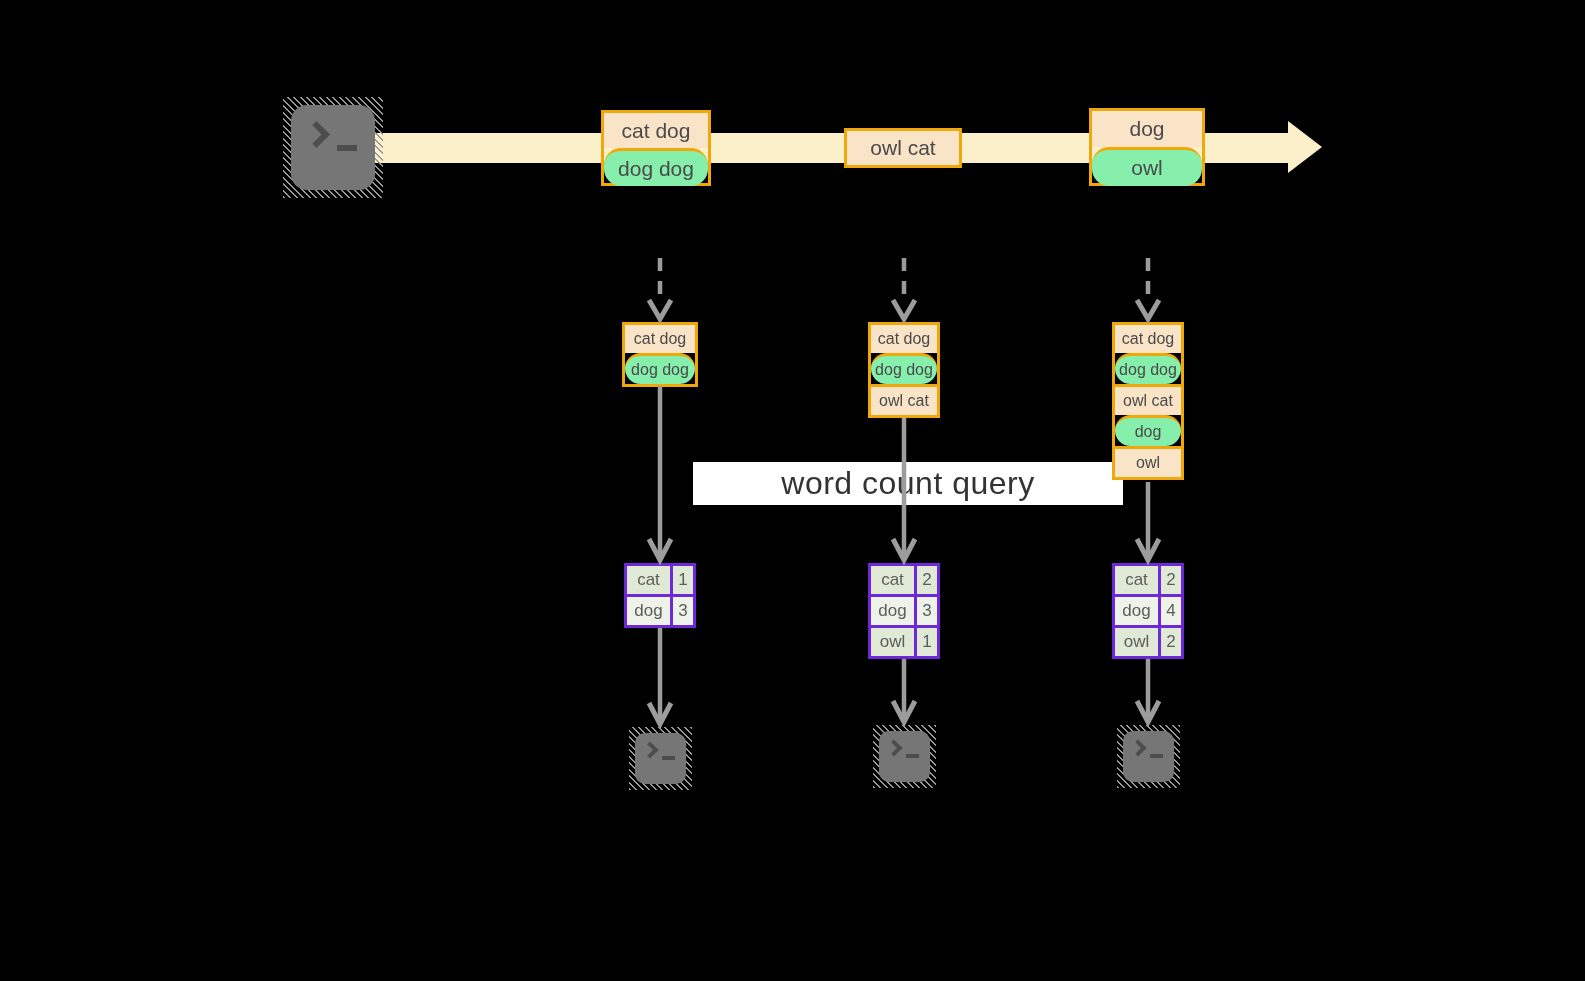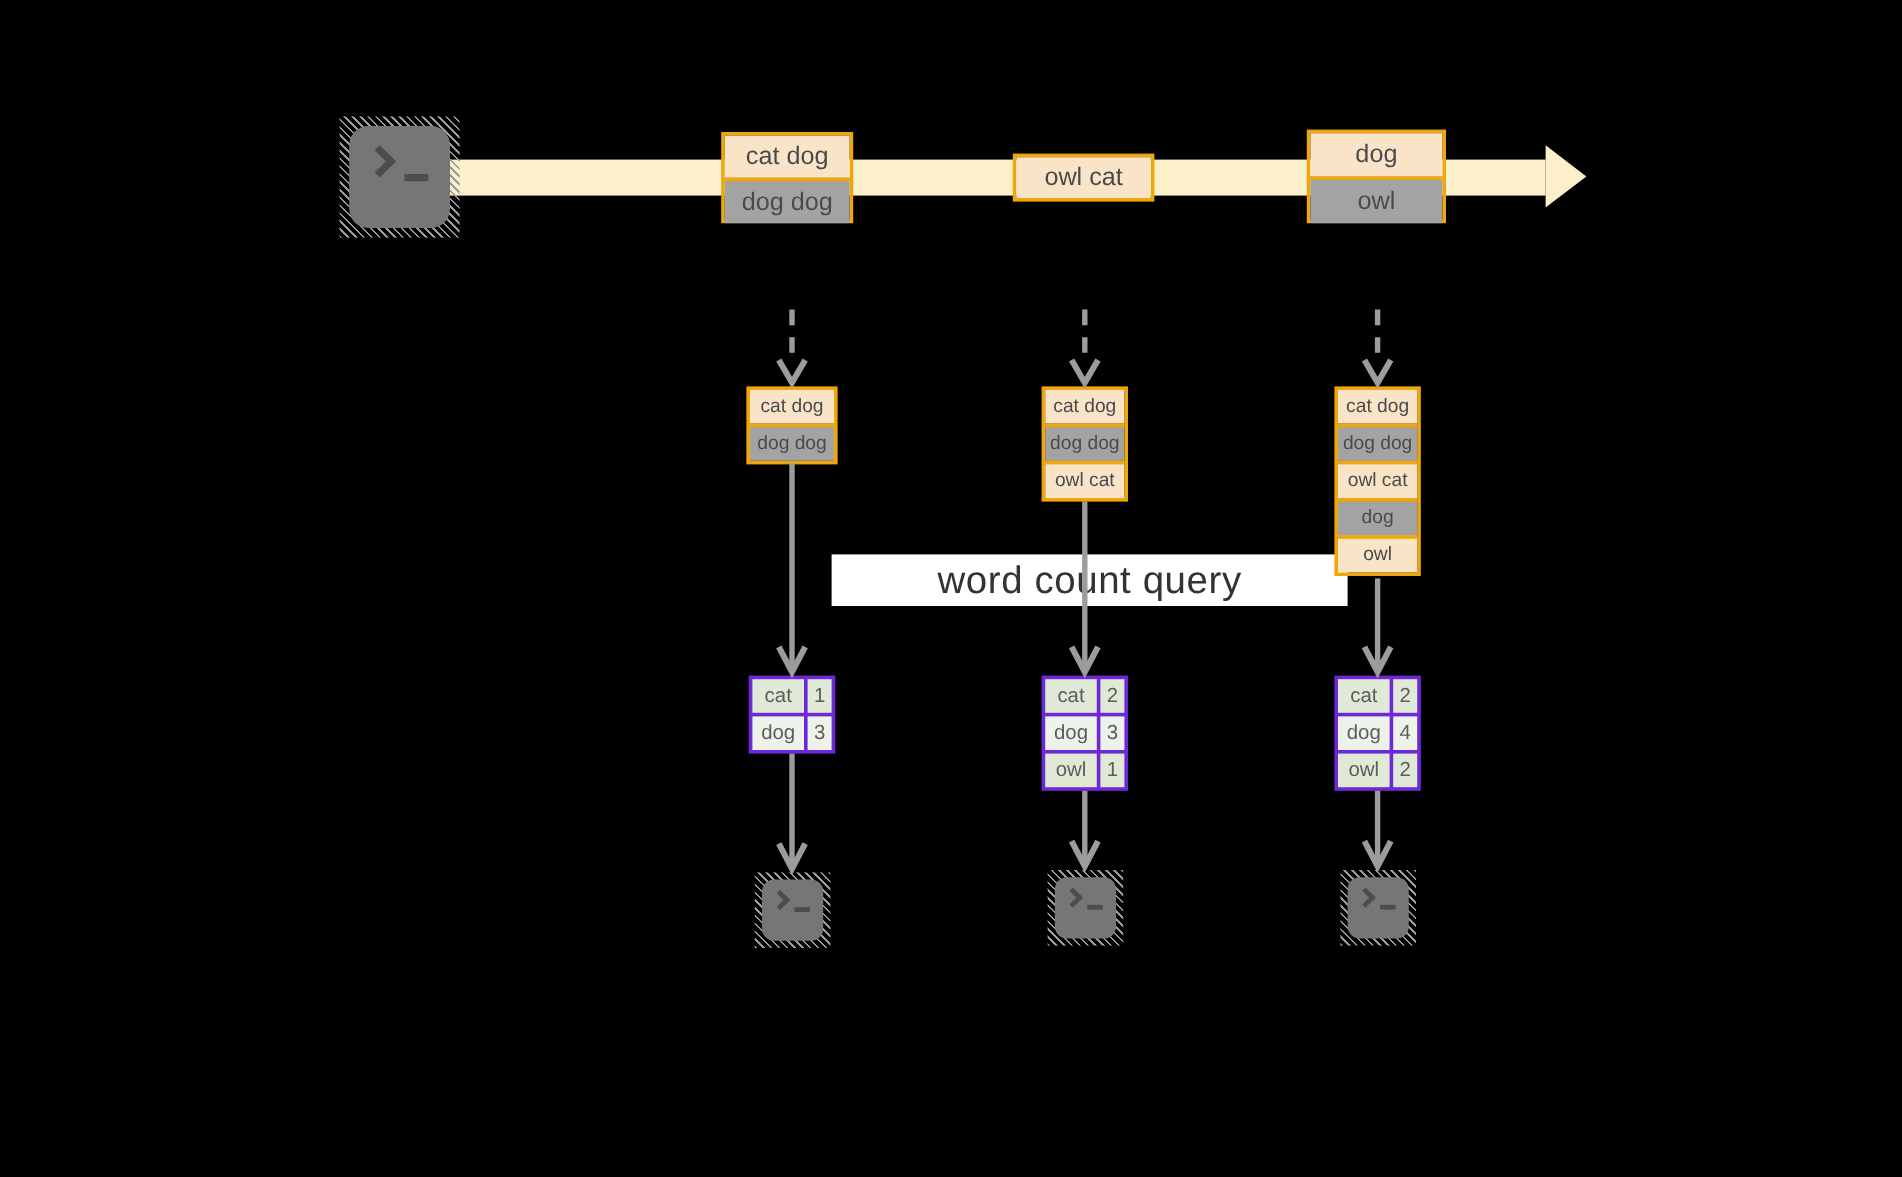"dog dog" .fill-light { background: #a3a3a3 -> #86efac; border-radius: none -> 17px }
